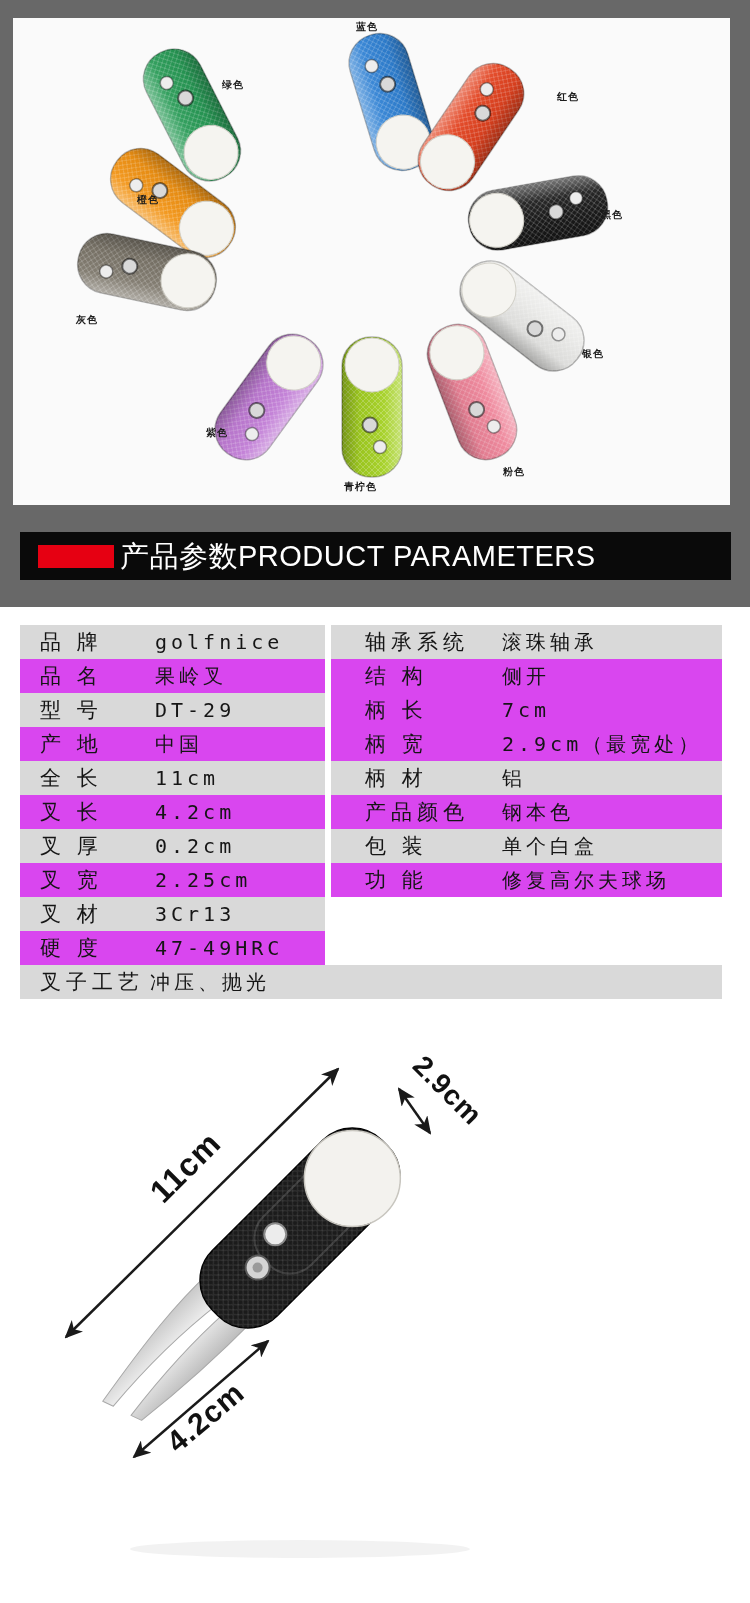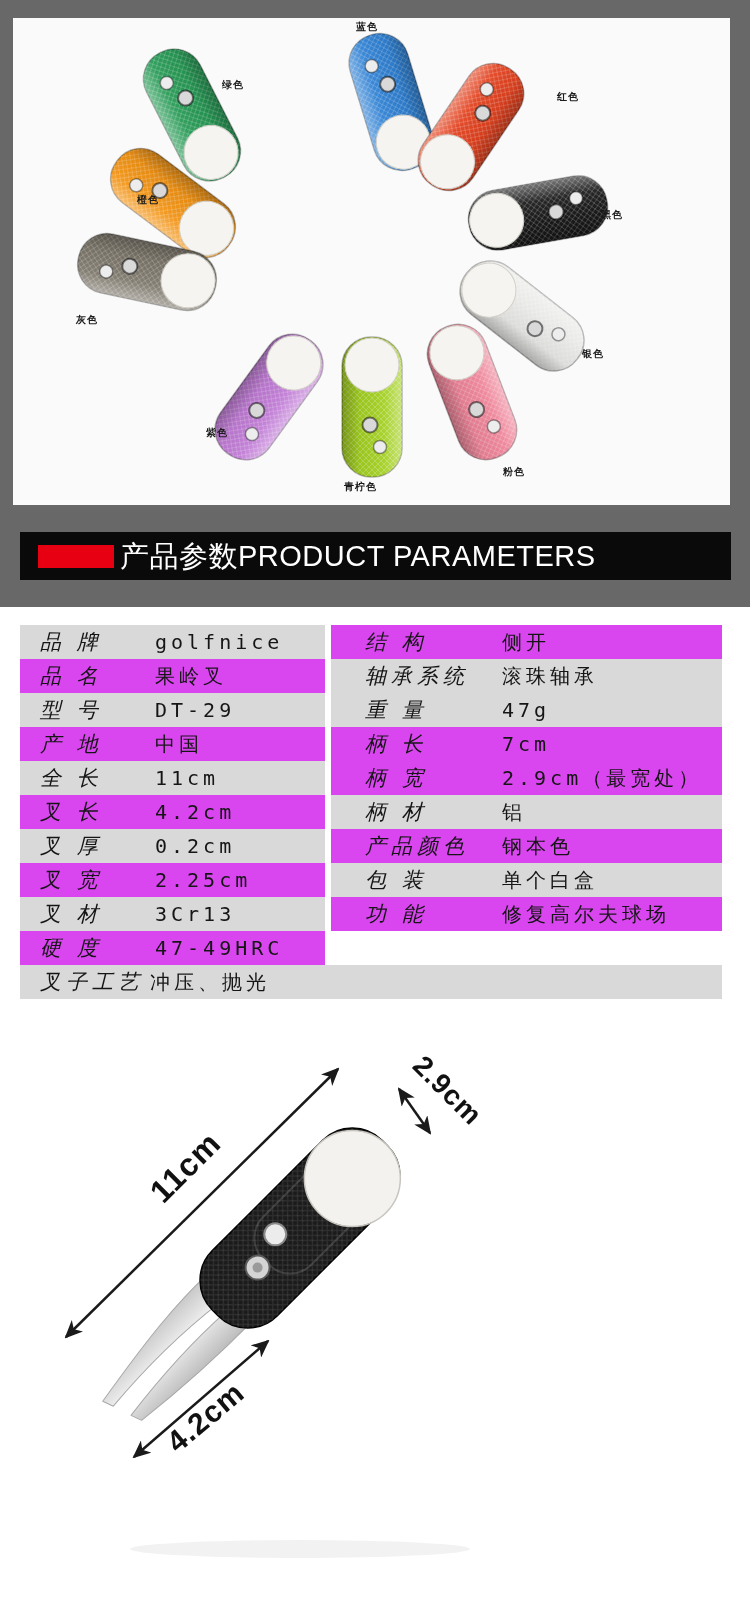"品 牌" .plabel { font-style: italic -> none }
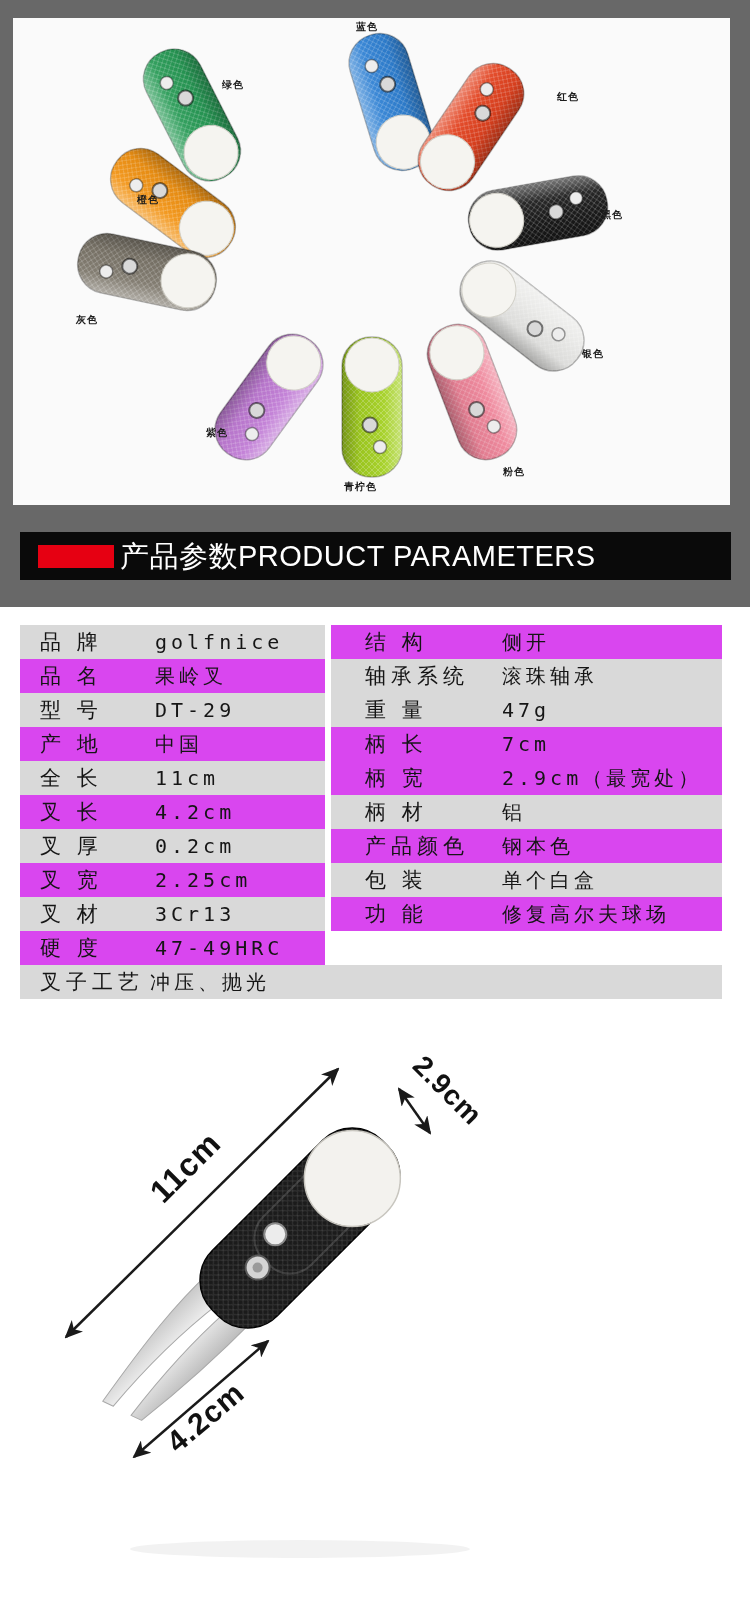"结 构" div.prow { order: before "轴承系统" -> after "轴承系统" }
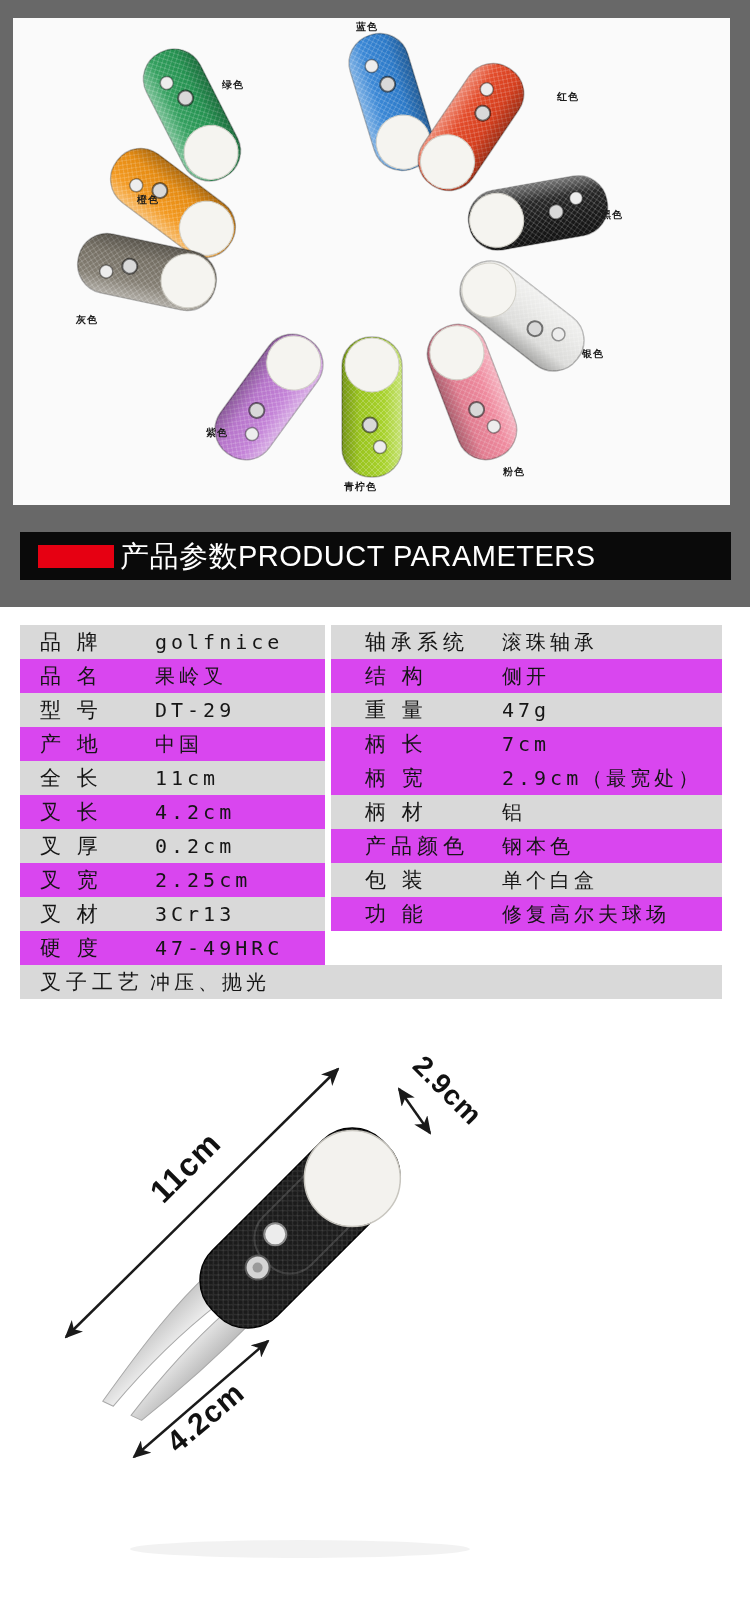"重 量" div.prow { html: <div> <span>重 量</span> <span>47g</span> </div> -> none }
